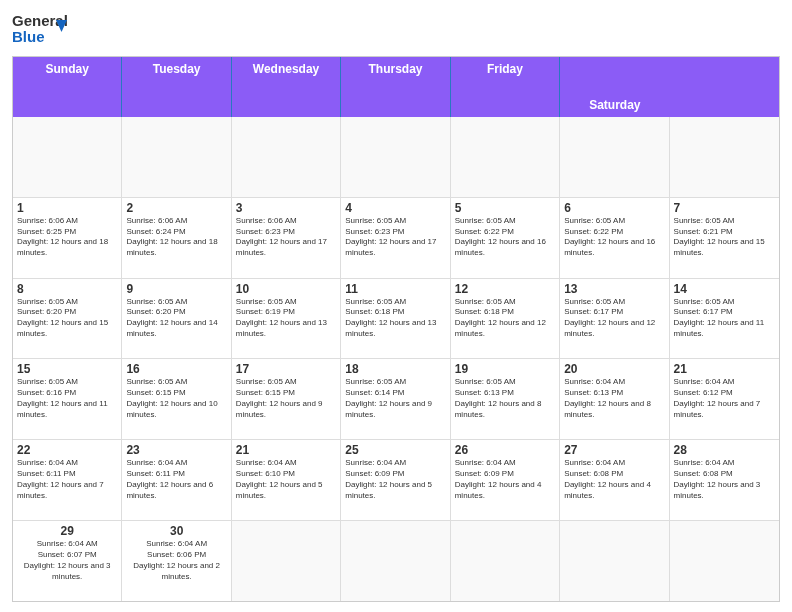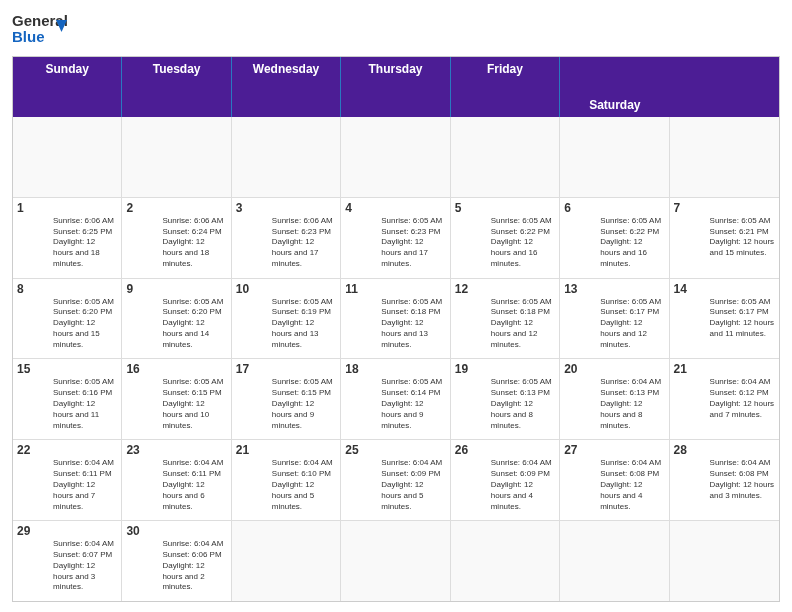"Sunday" .cal-header { background: #4c1d95 -> #8b5cf6 }
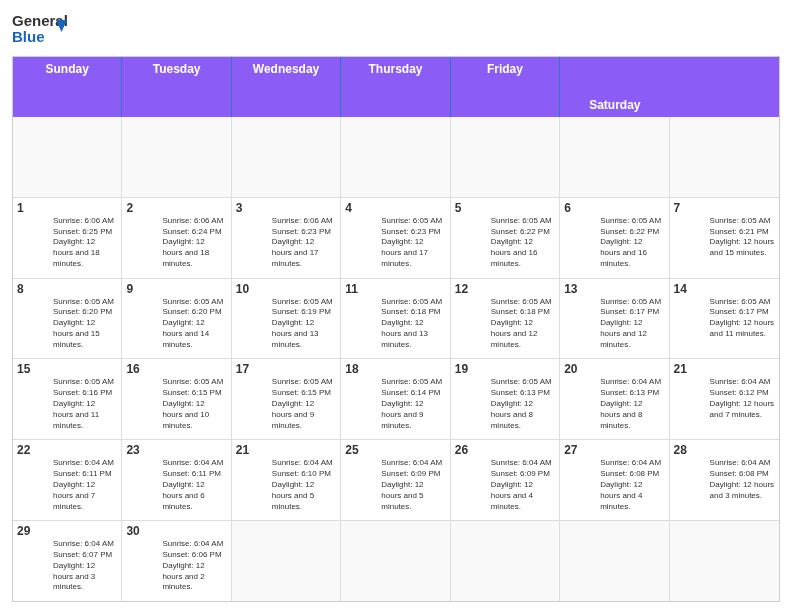"Sunrise: 6:06 AM" .cell-text { margin-left: 36px -> none }
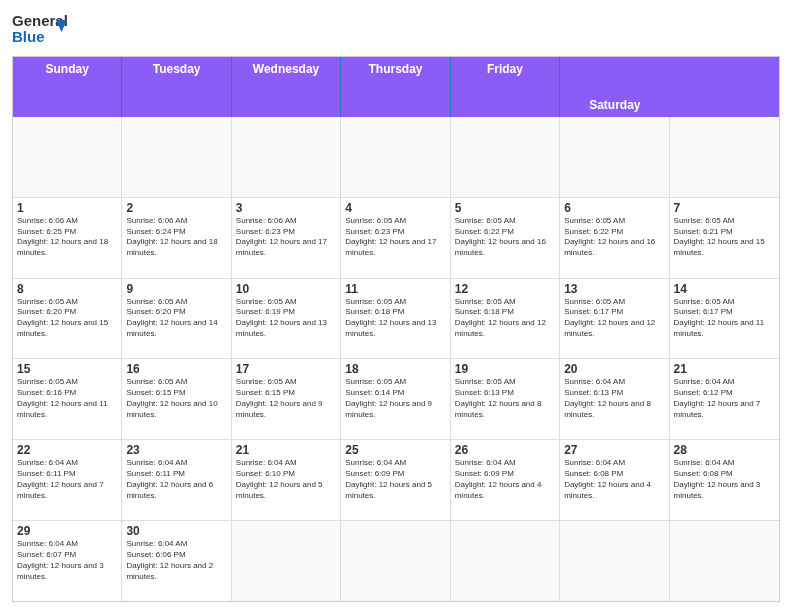"29" .cal-row:last-child { text-align: none -> center }
